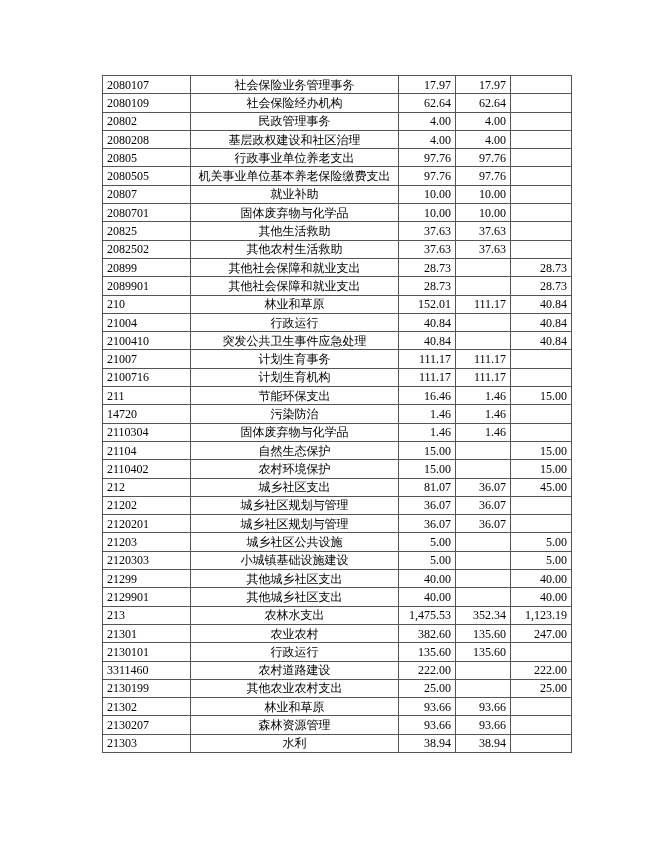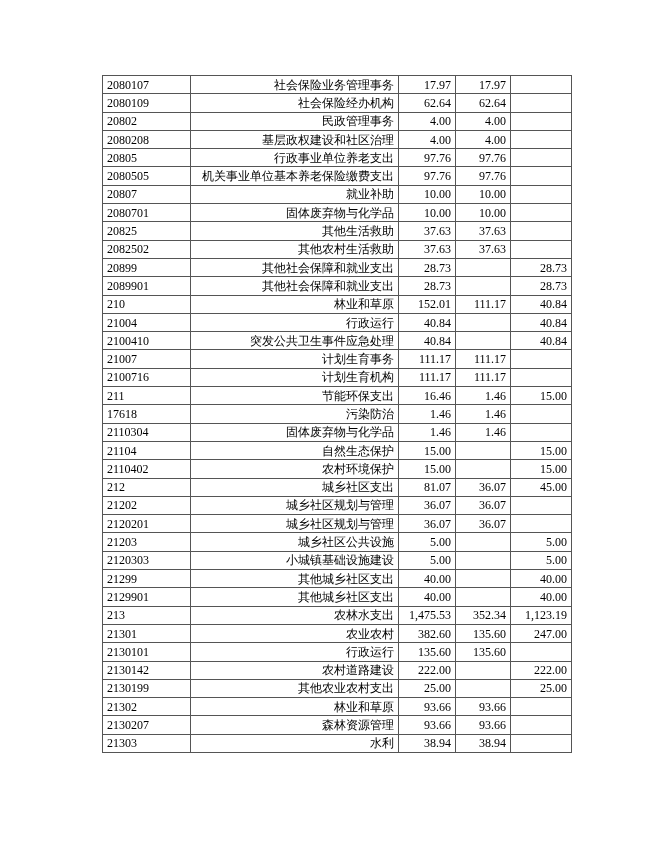"社会保险业务管理事务" td.desc-col { text-align: right -> center }
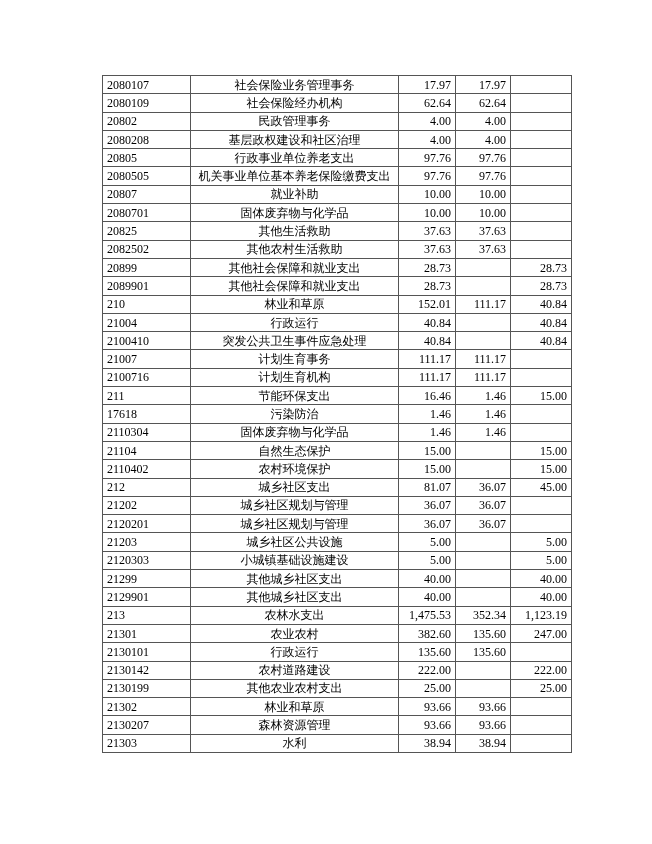"17618" td.code-col { text: 17618 -> 14720 }
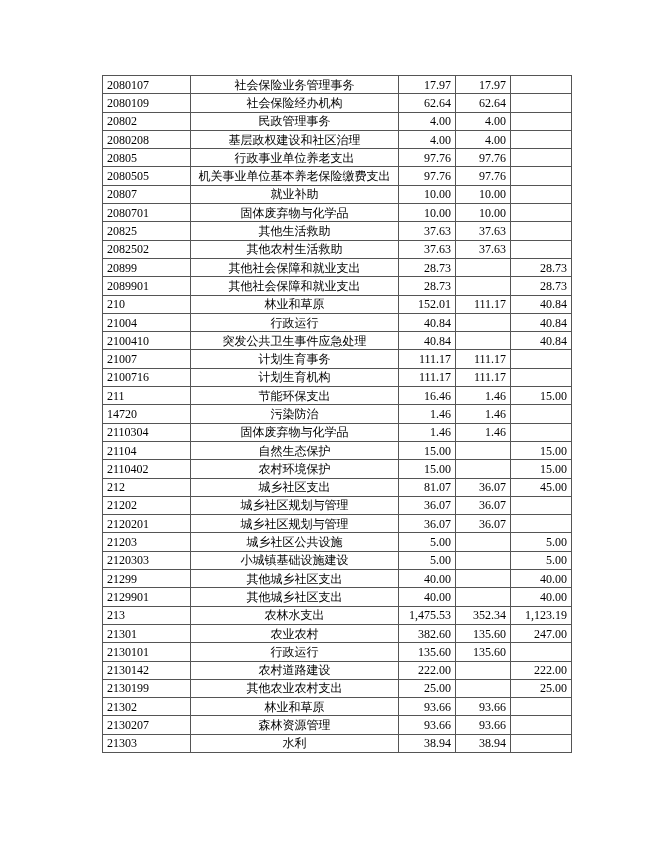"2130142" td.code-col { text: 2130142 -> 3311460 }
